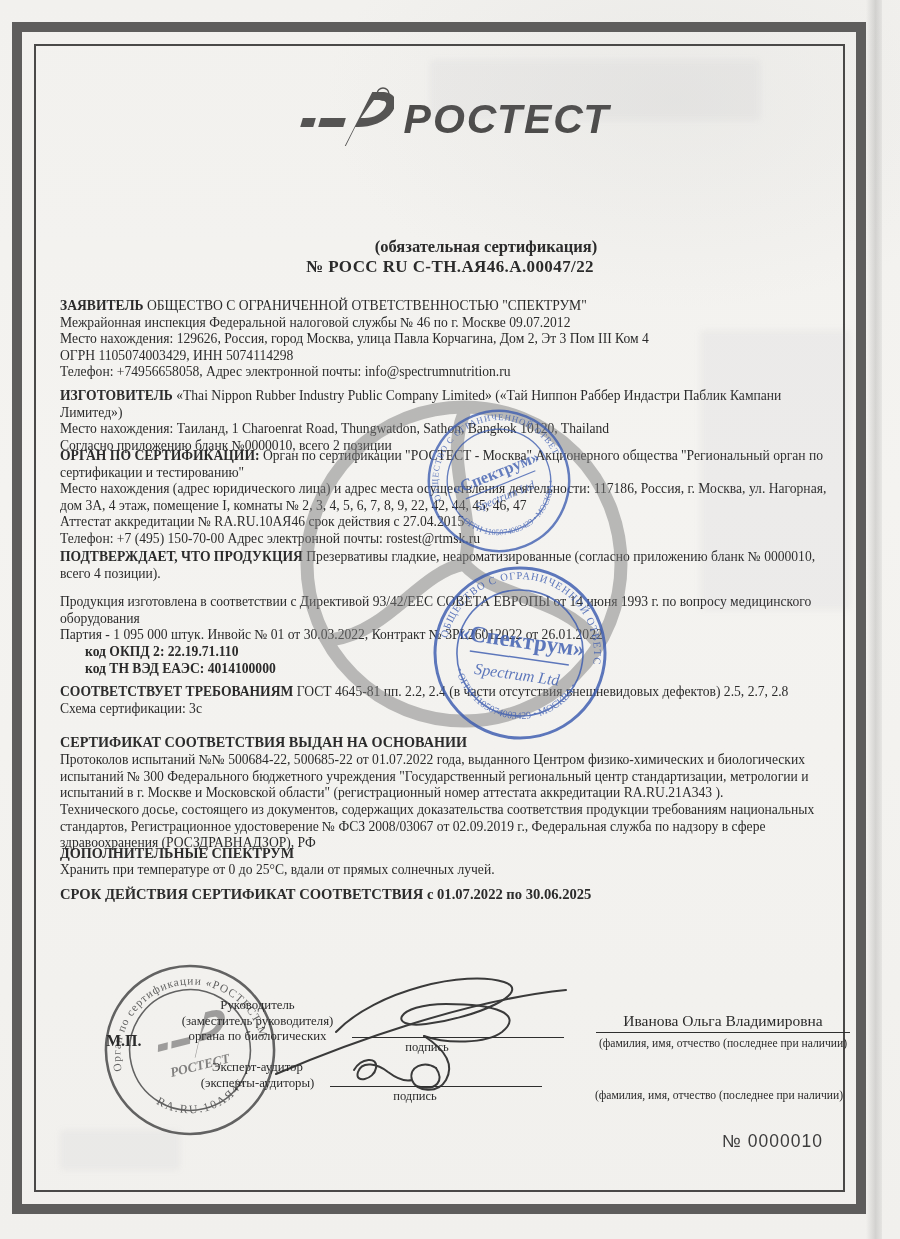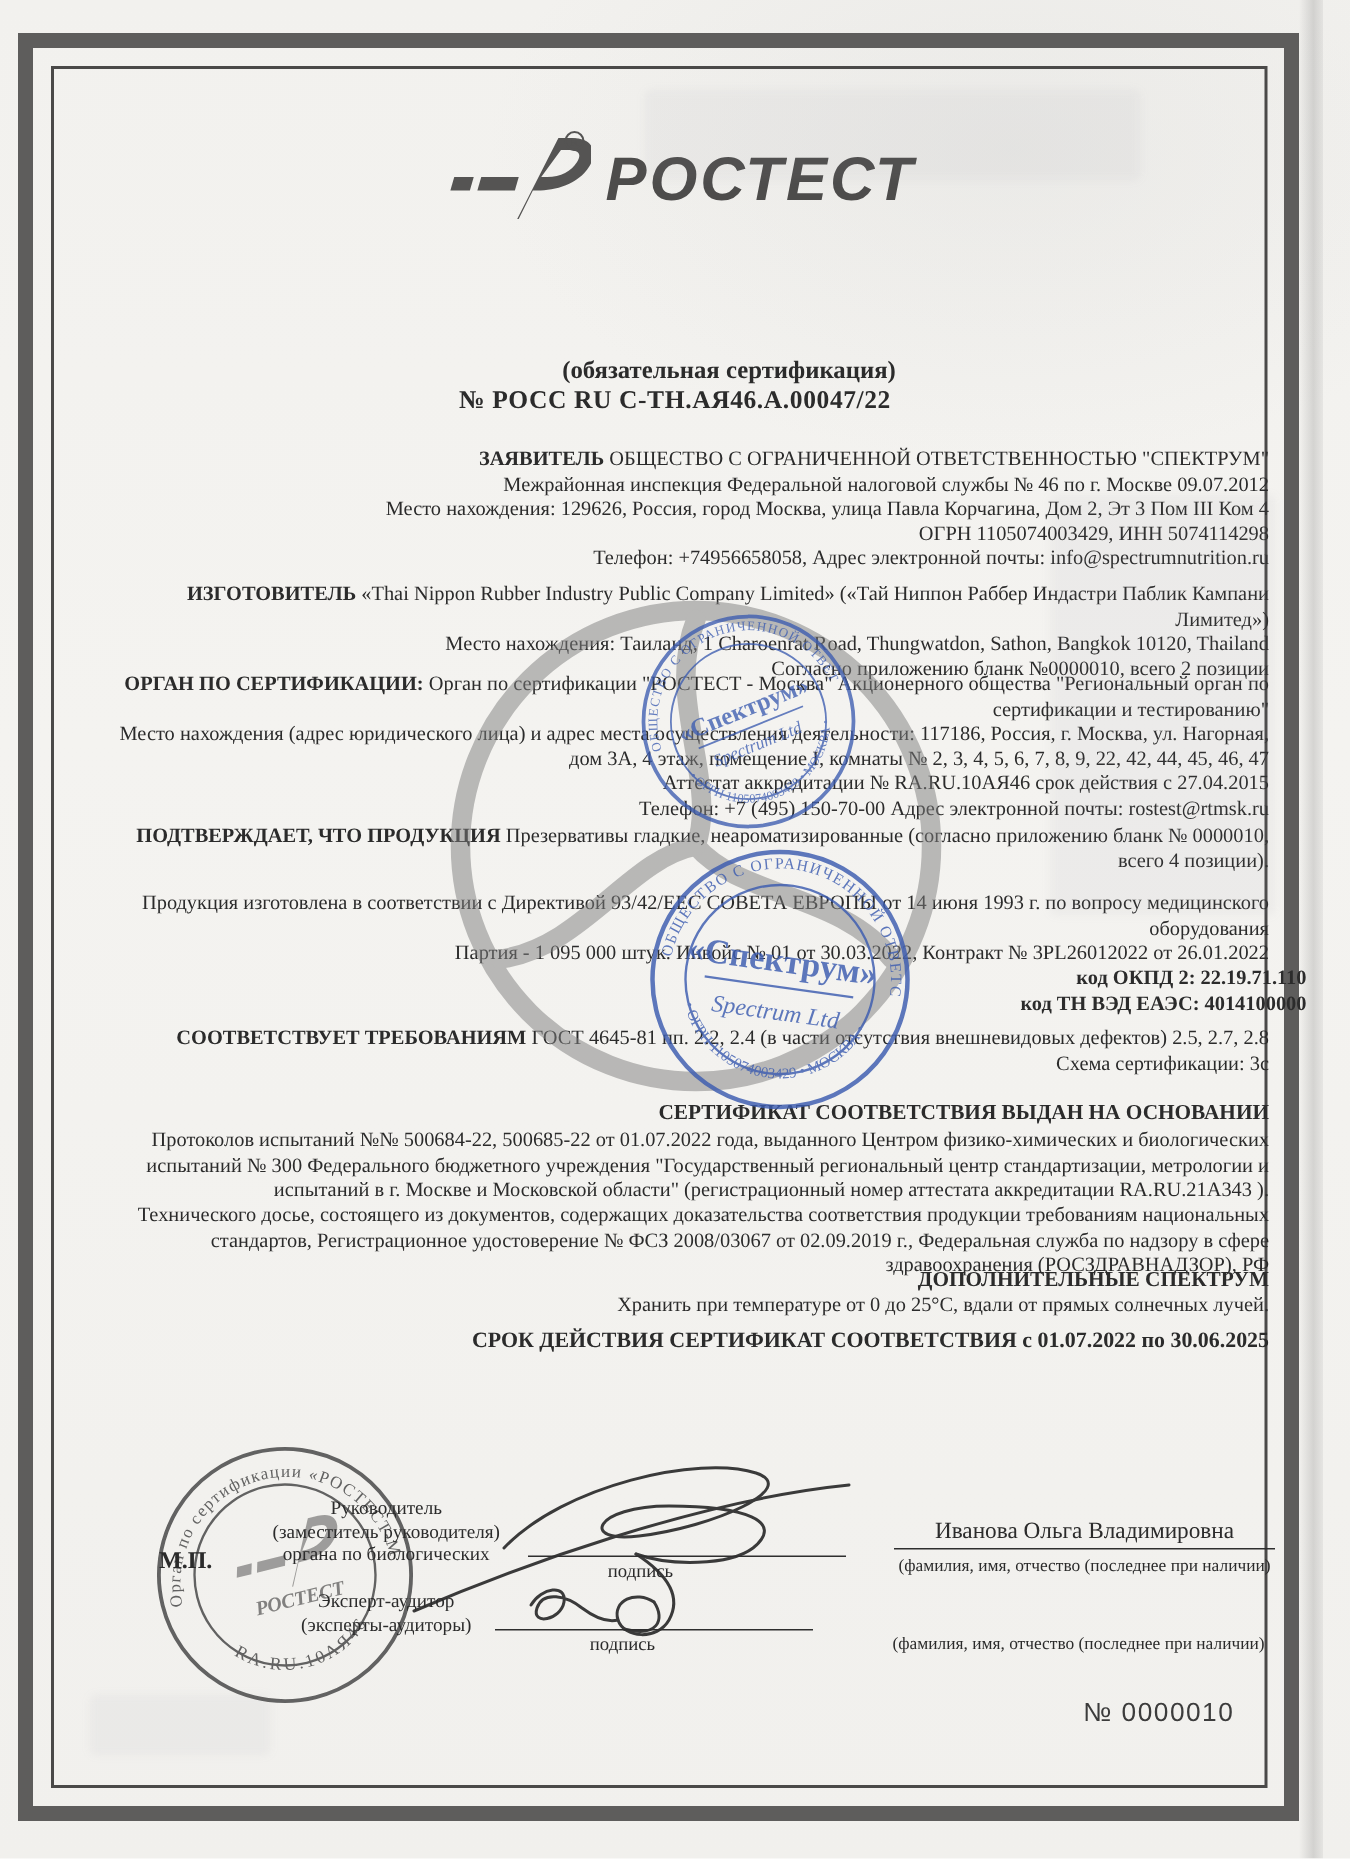"ЗАЯВИТЕЛЬ ОБЩЕСТВО С ОГРАНИЧЕННОЙ" .sec { text-align: right -> none }
